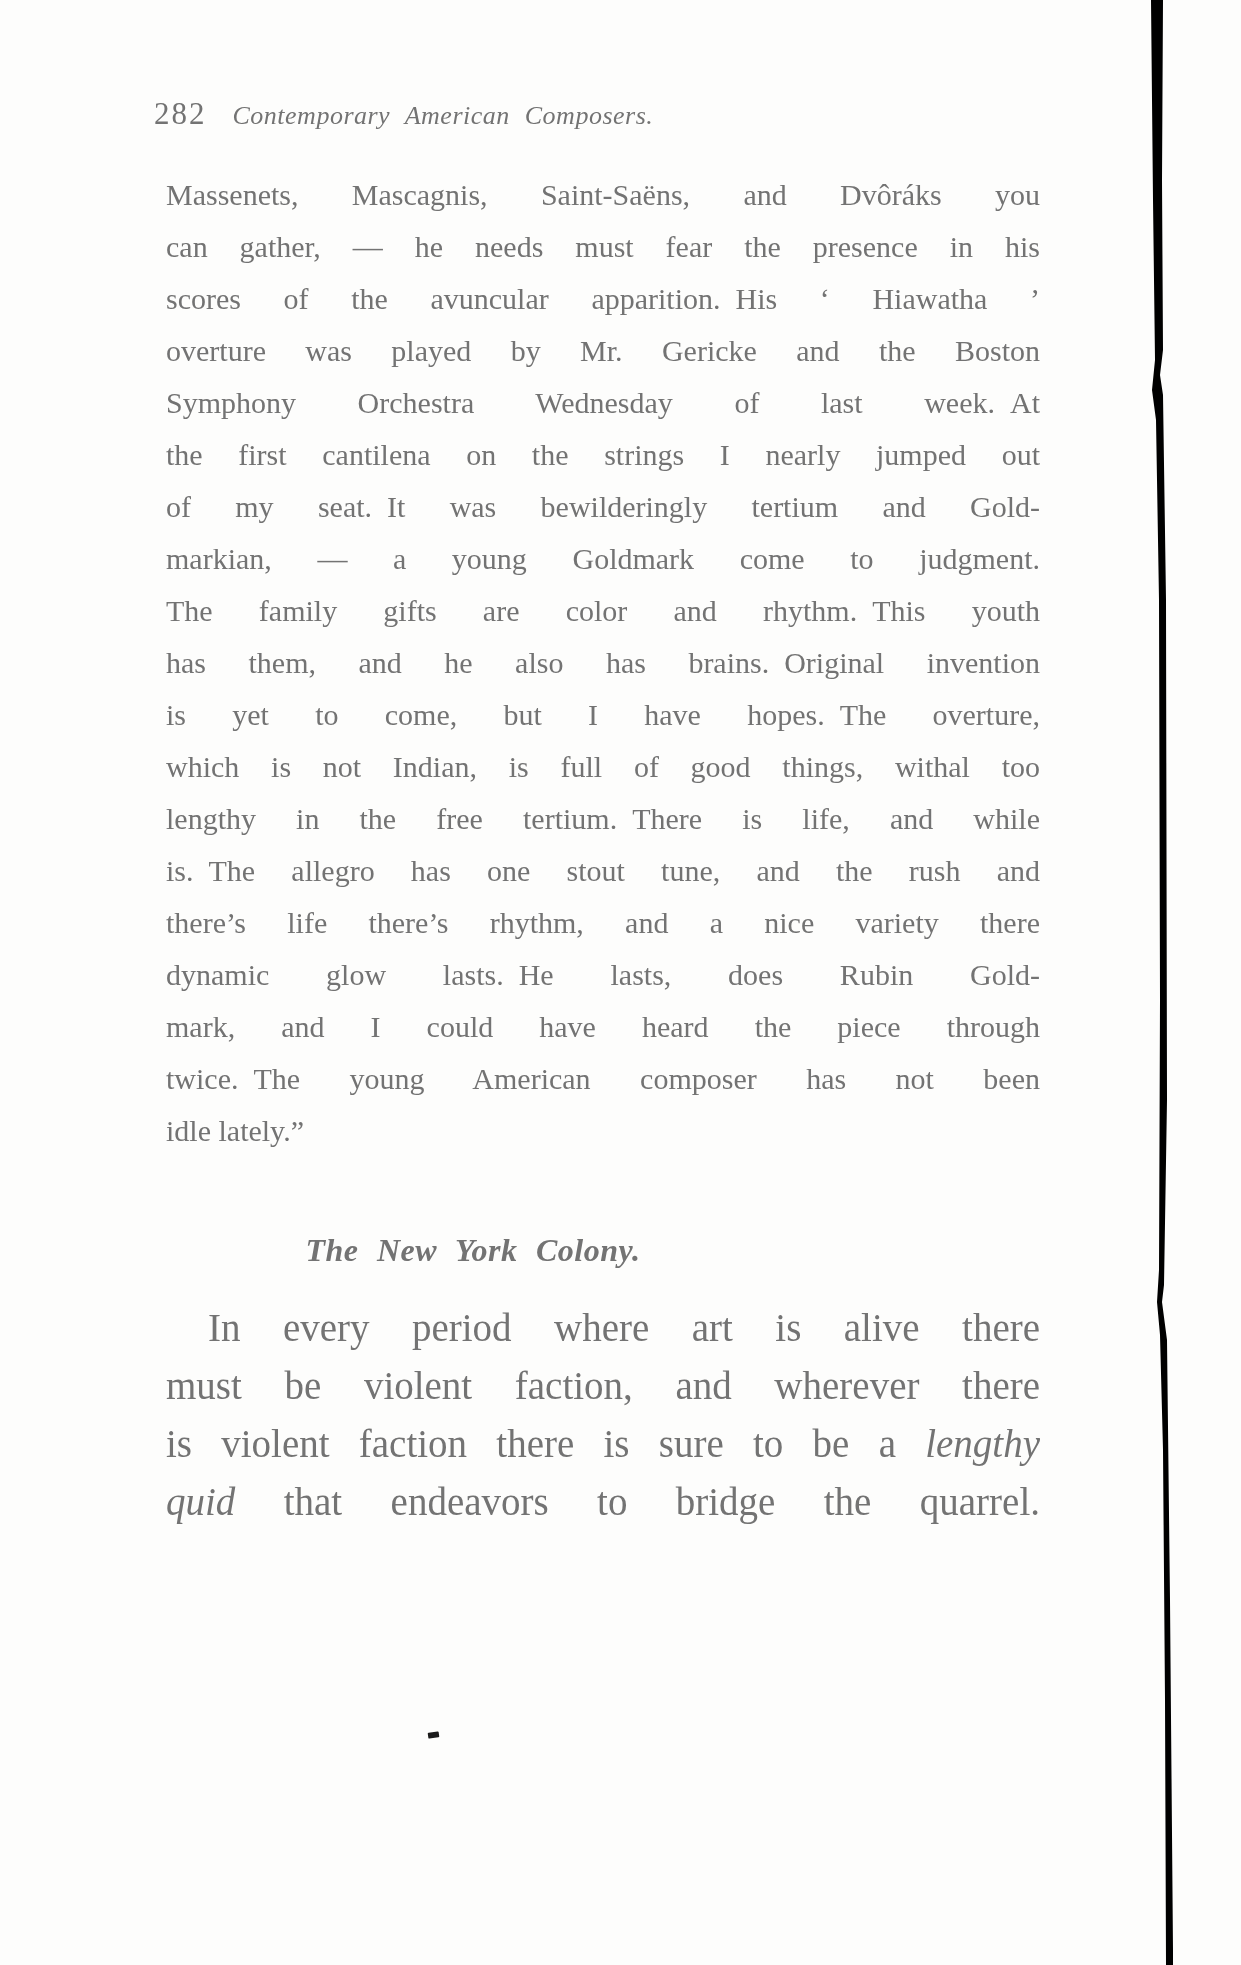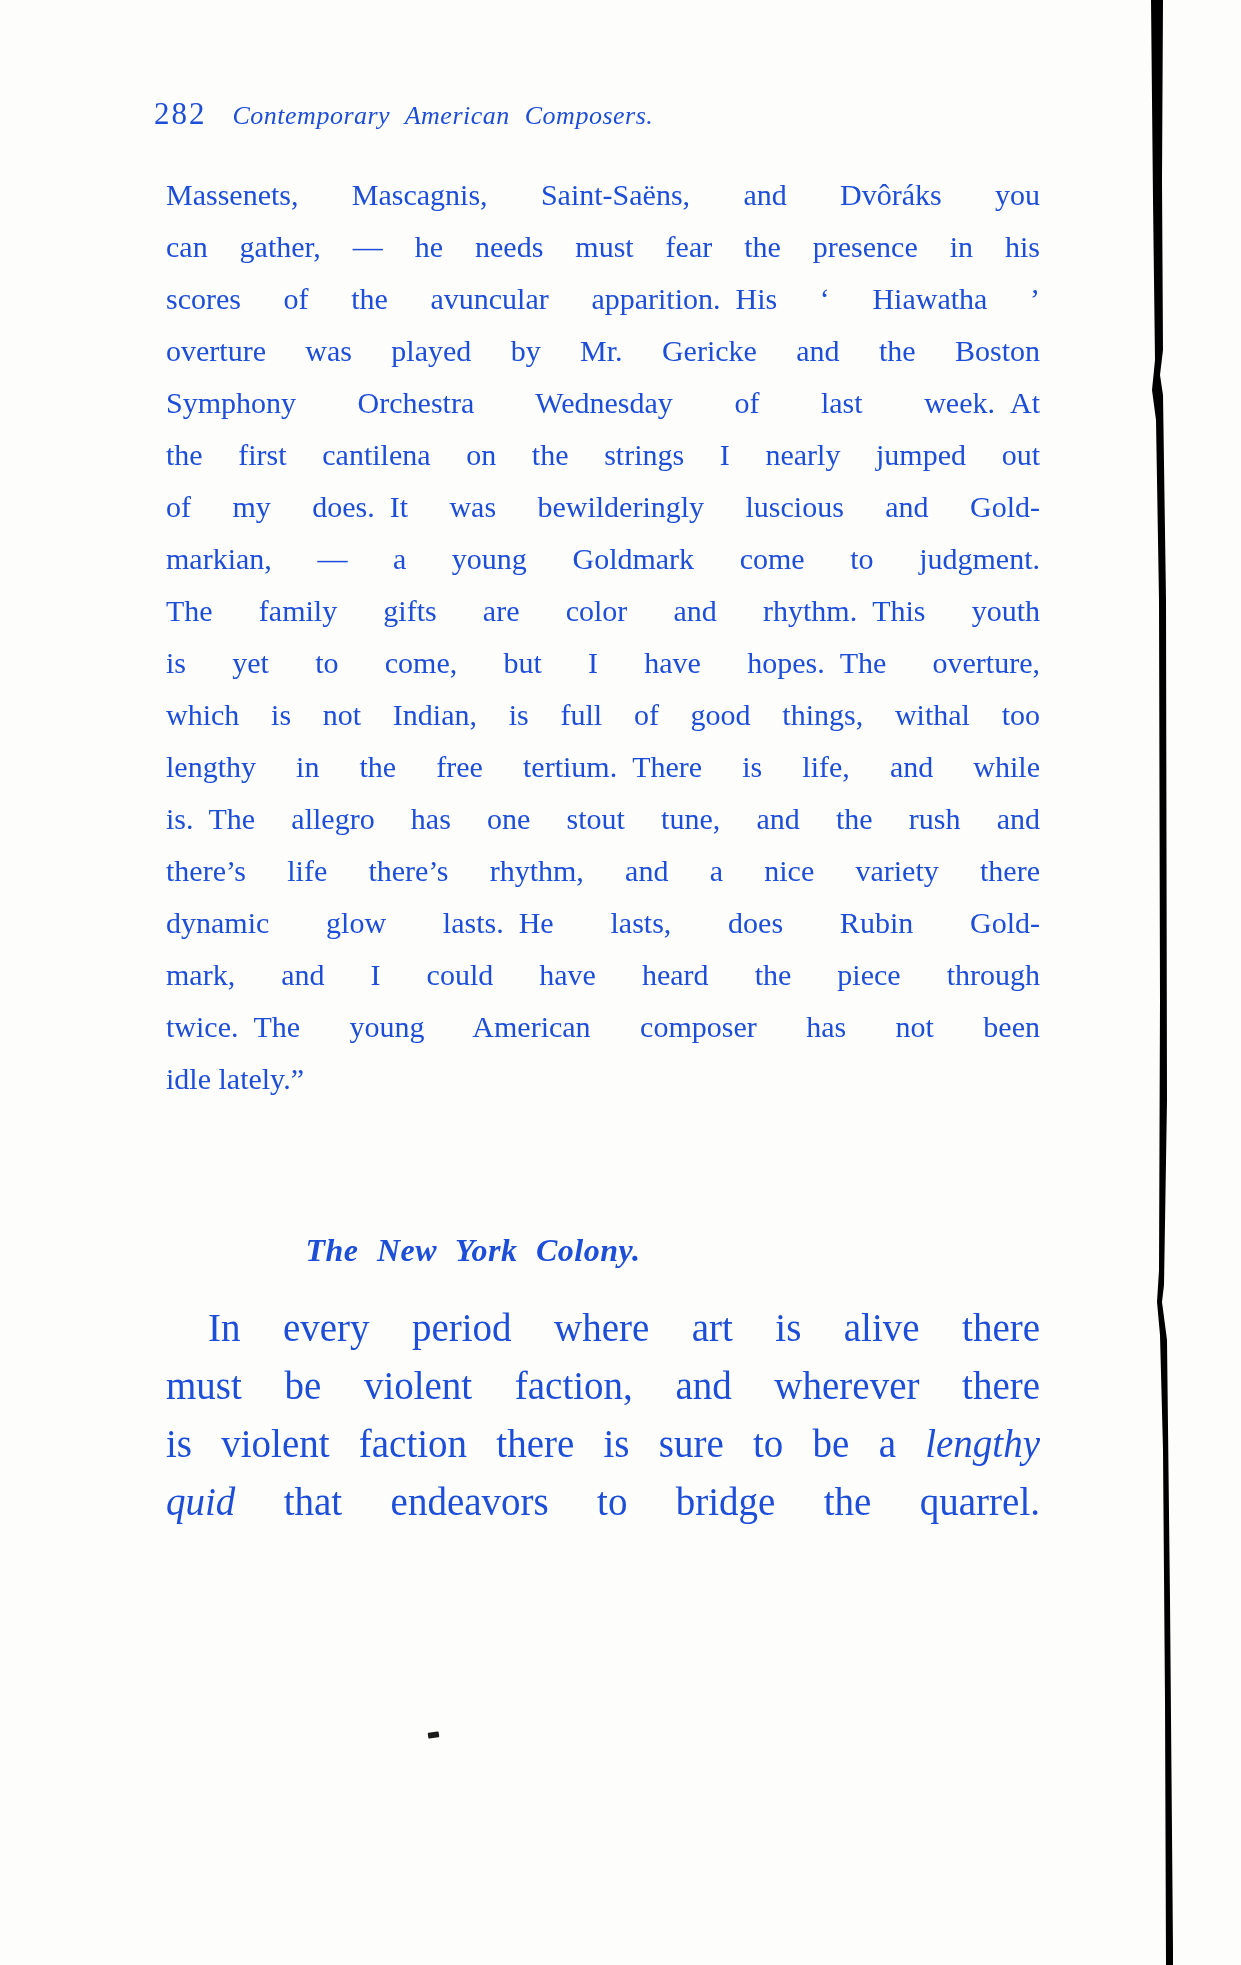"282" .page { color: #1d4ed8 -> #737373 }
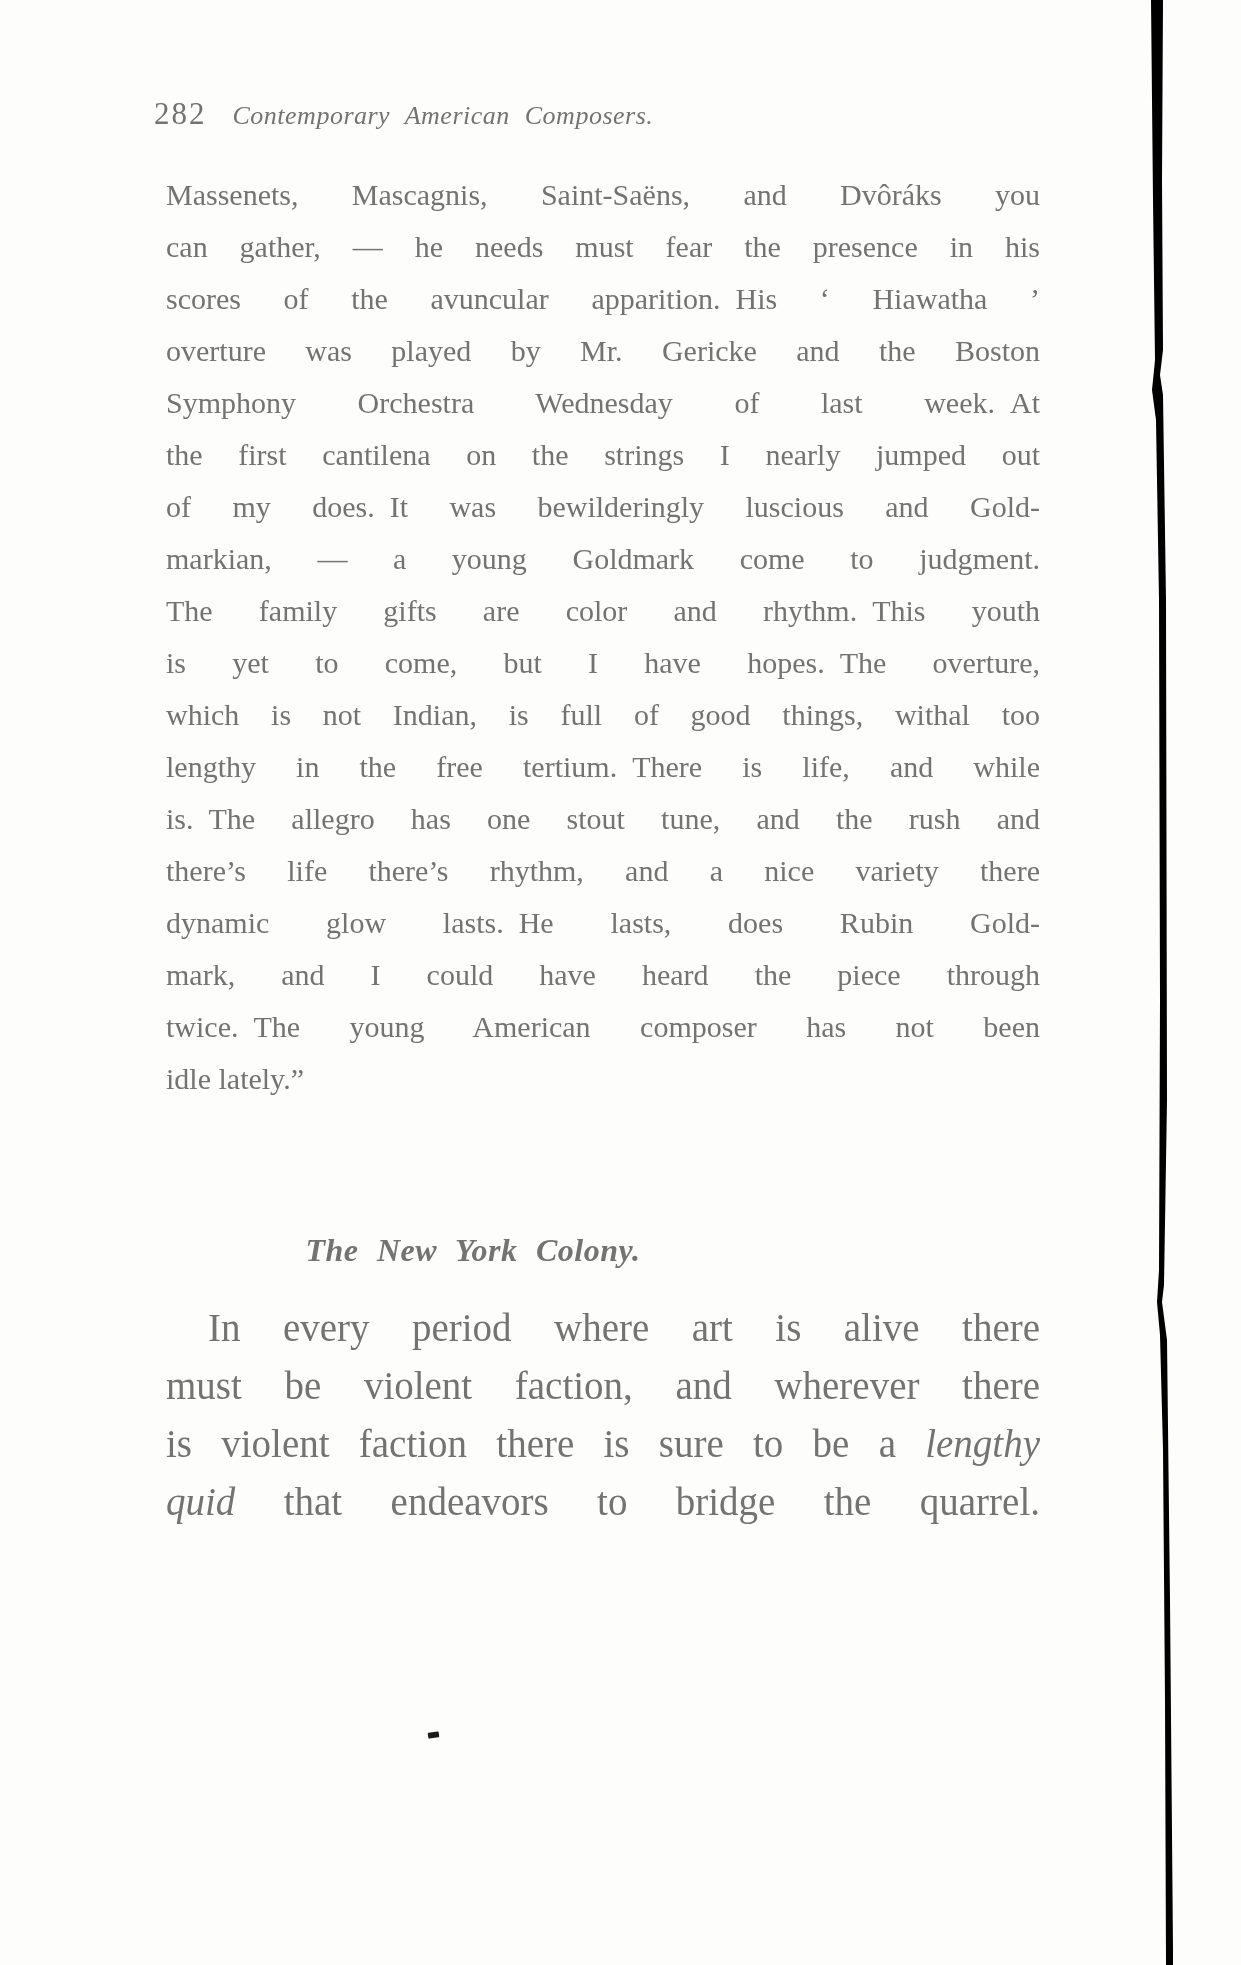"of my does. It was" span { text: does. It was bewilderingly luscious -> seat. It was bewilderingly tertium }
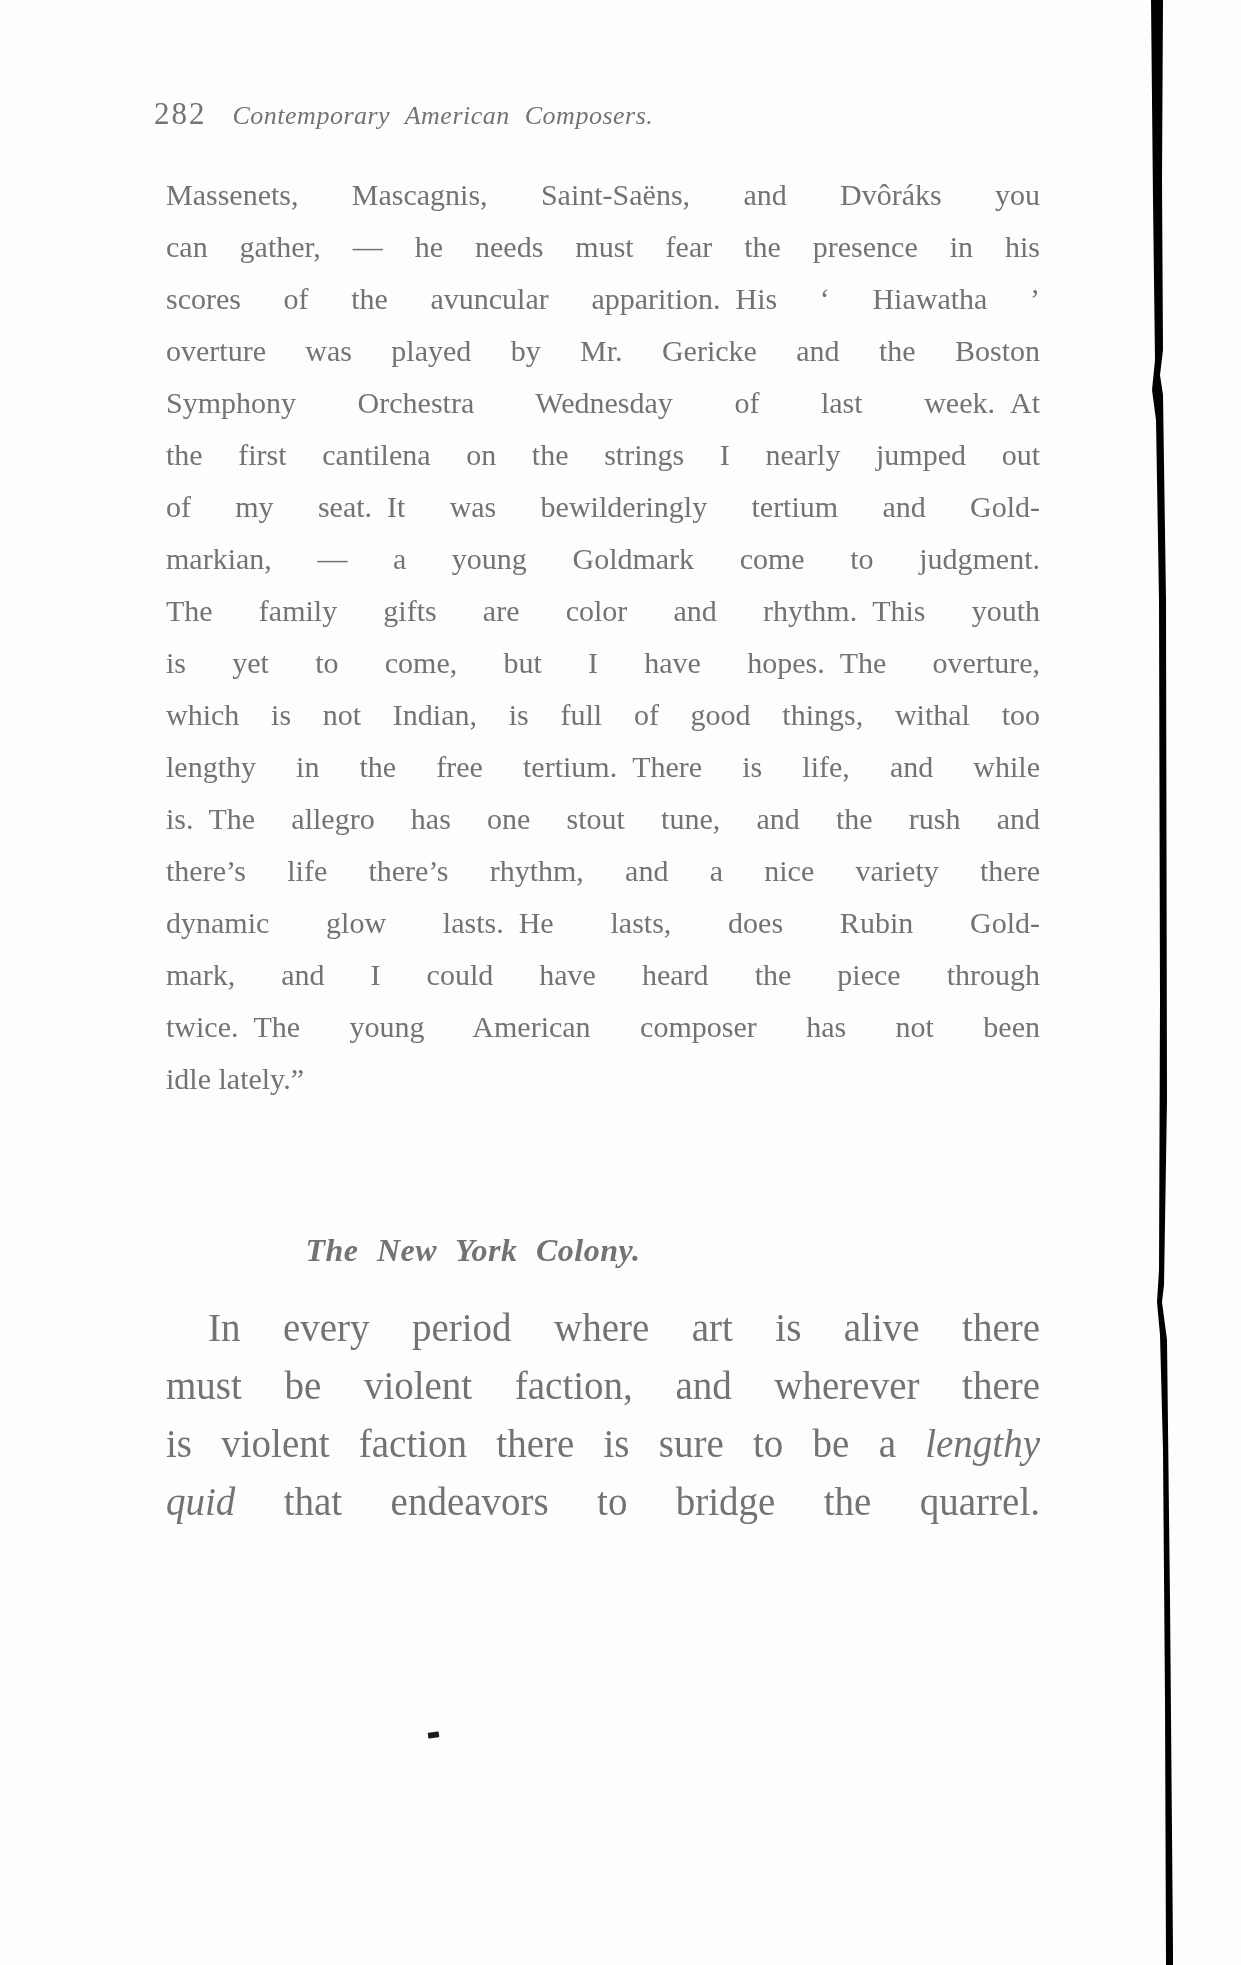"has them, and he also" div.line { html: none -> <div><span>has them, and he also has brains. Original invention</span></div> }
